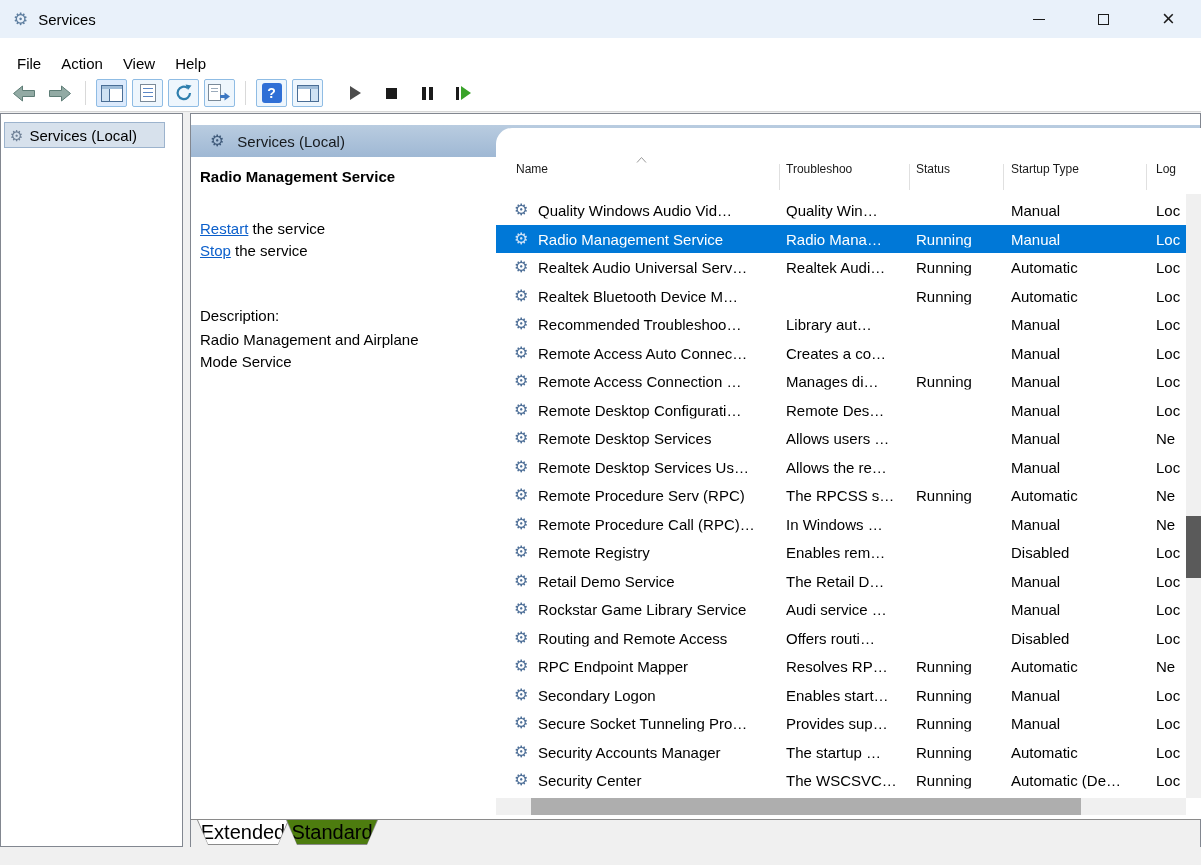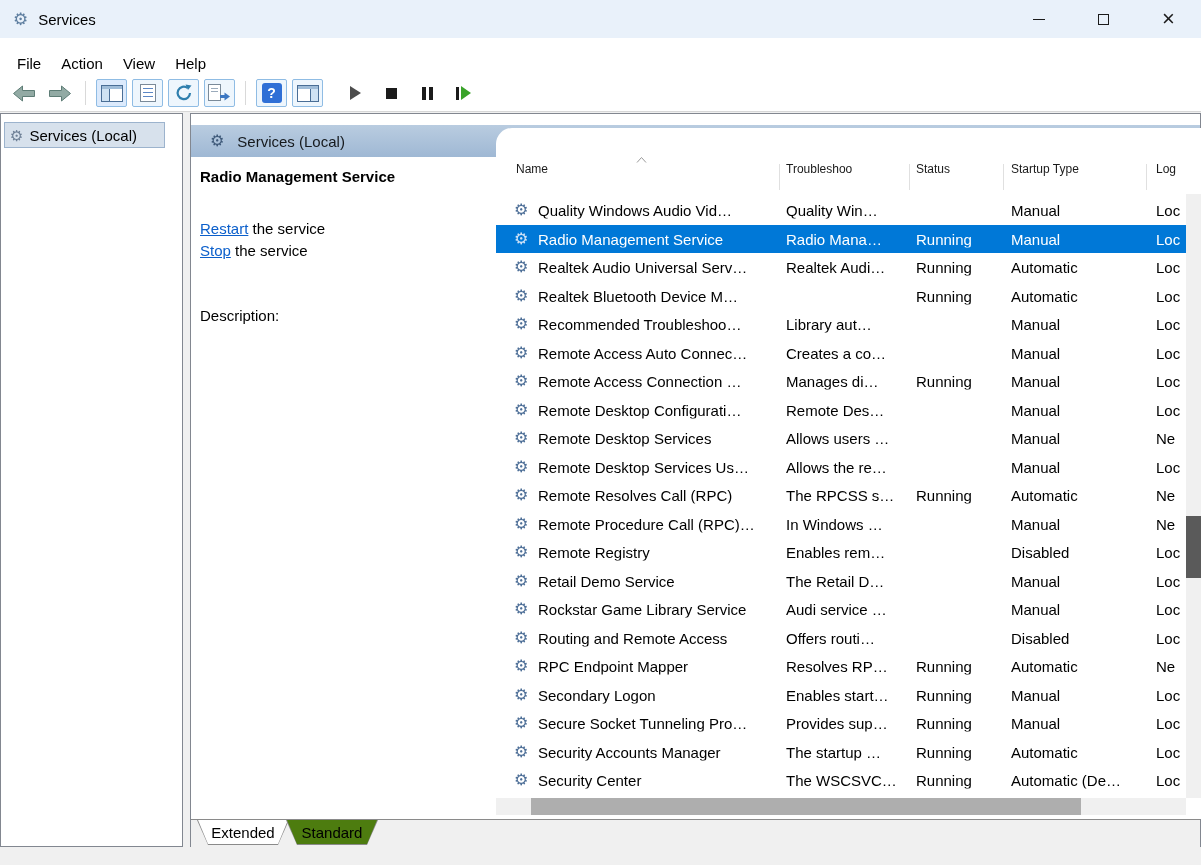"Radio Management and Airplane Mode" div.svc-desc { html: none -> <div>Radio Management and Airplane Mode Service</div> }
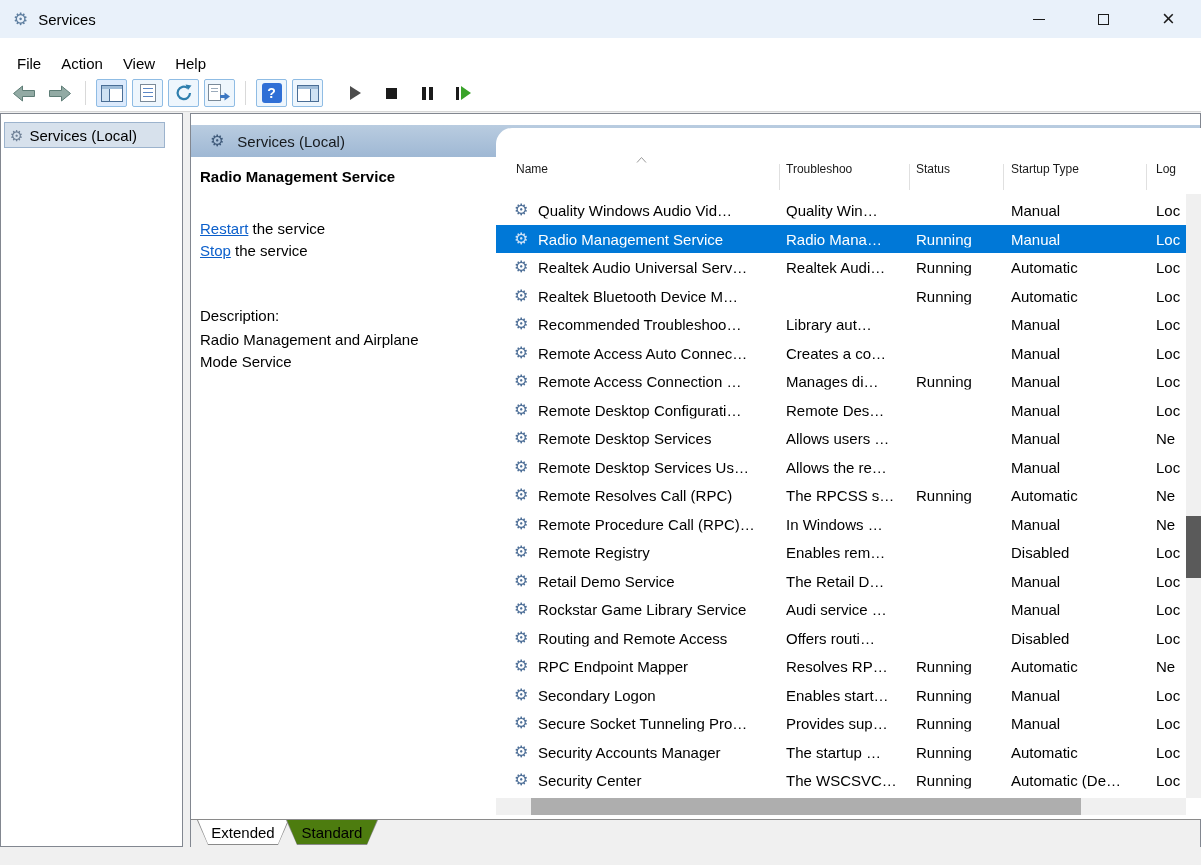"Remote Resolves Call (RPC)" span.cell { text: Resolves Call -> Procedure Serv }
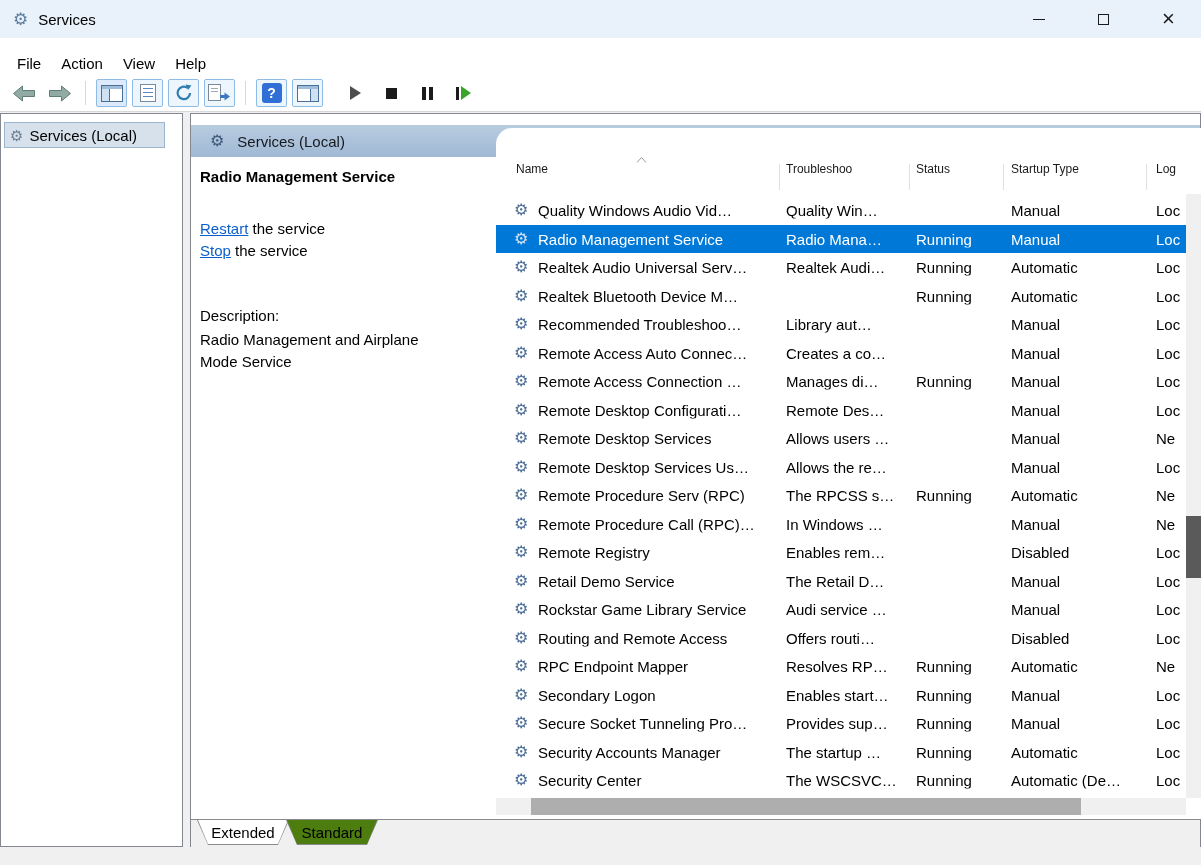"Extended" .tab-label { font-size: 15px -> 20px }
